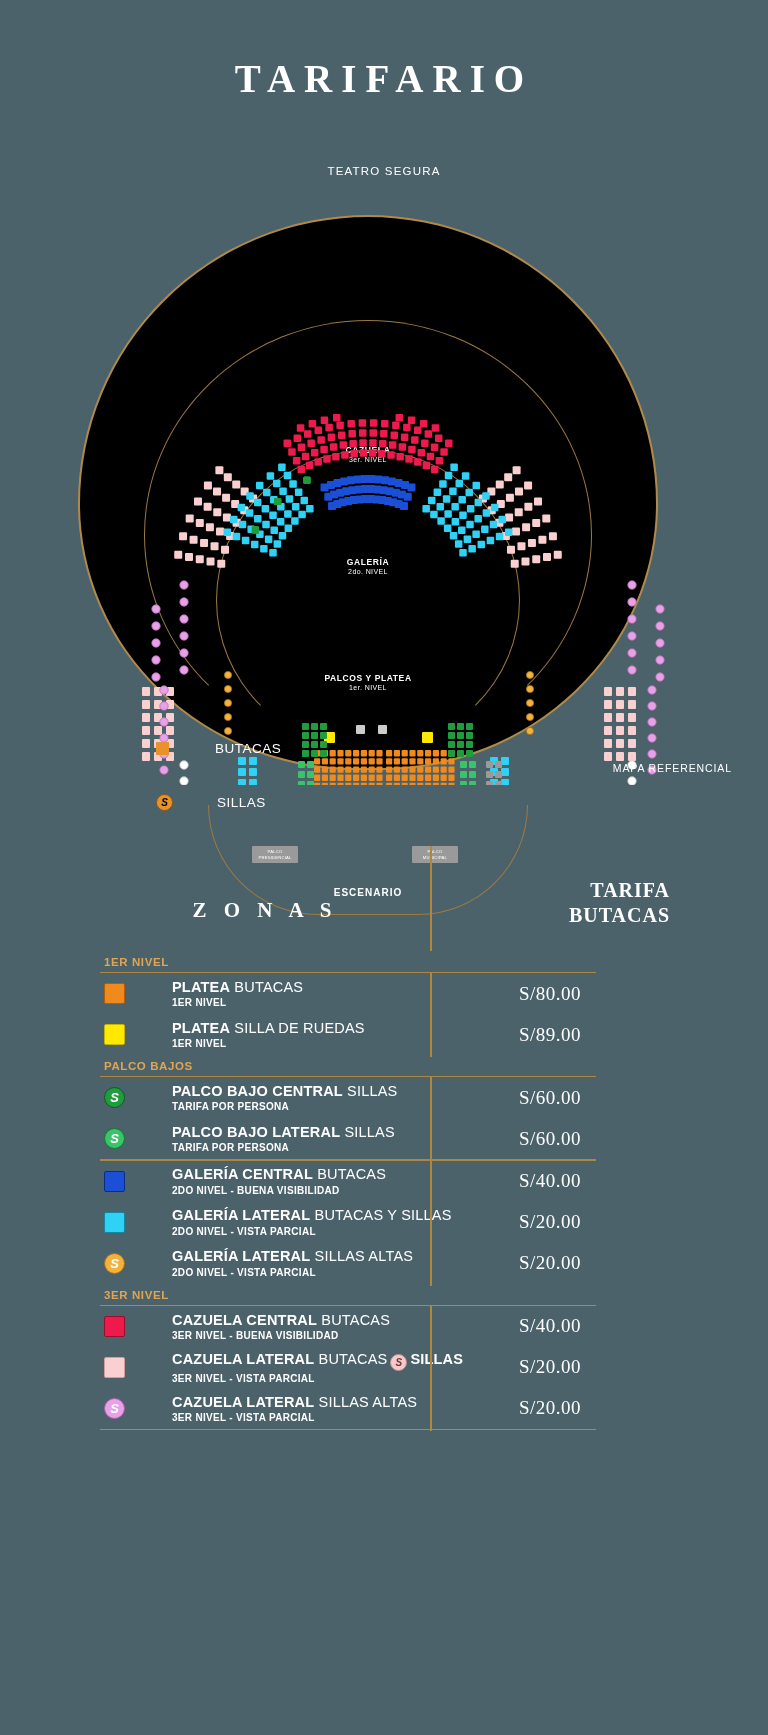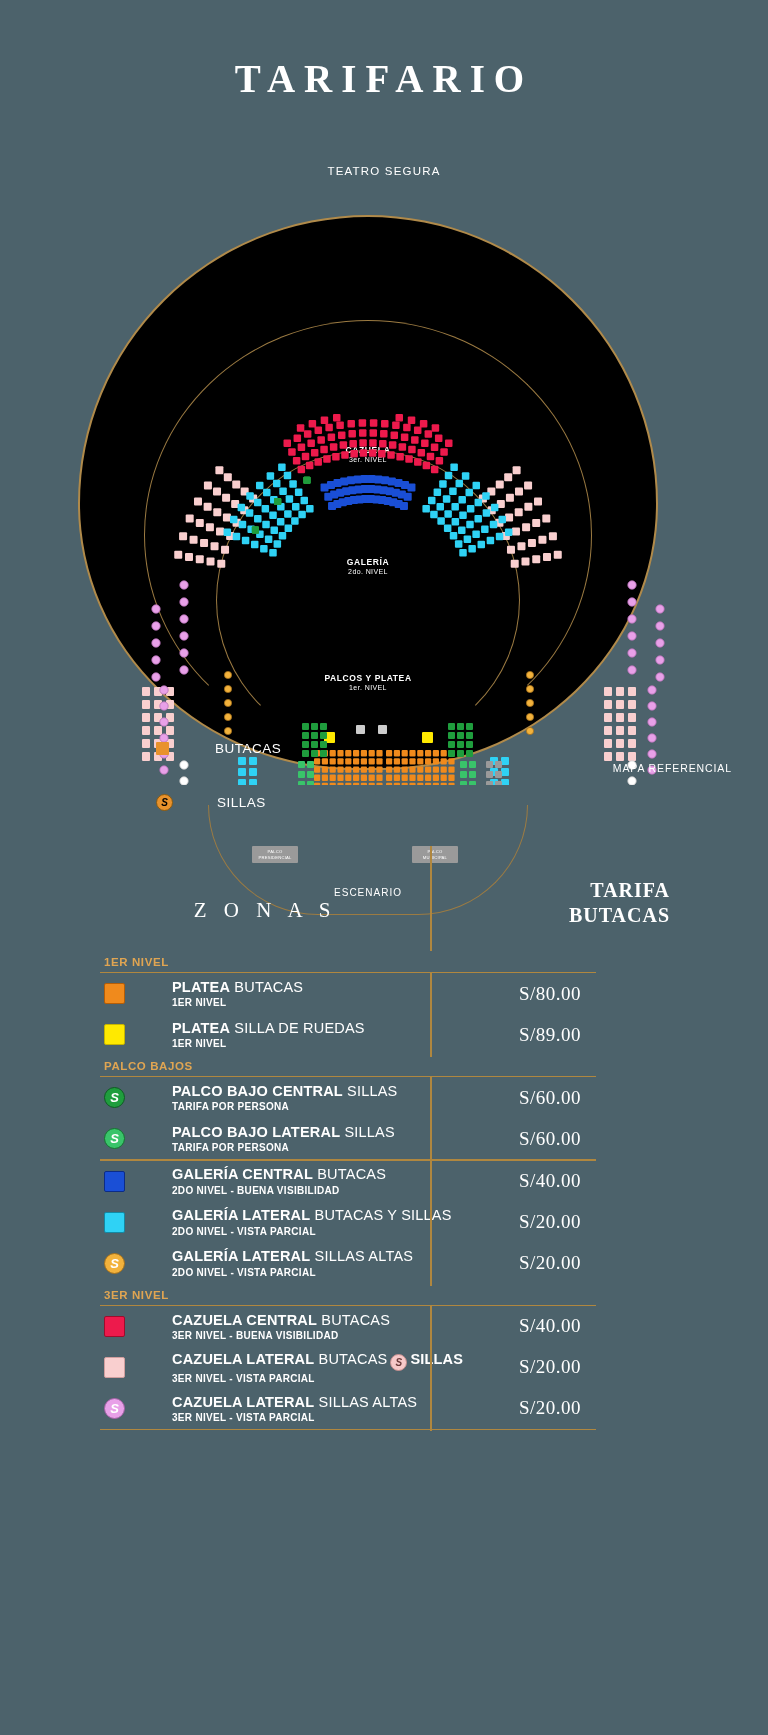"ESCENARIO" .lbl-escenario { font-weight: normal -> bold }
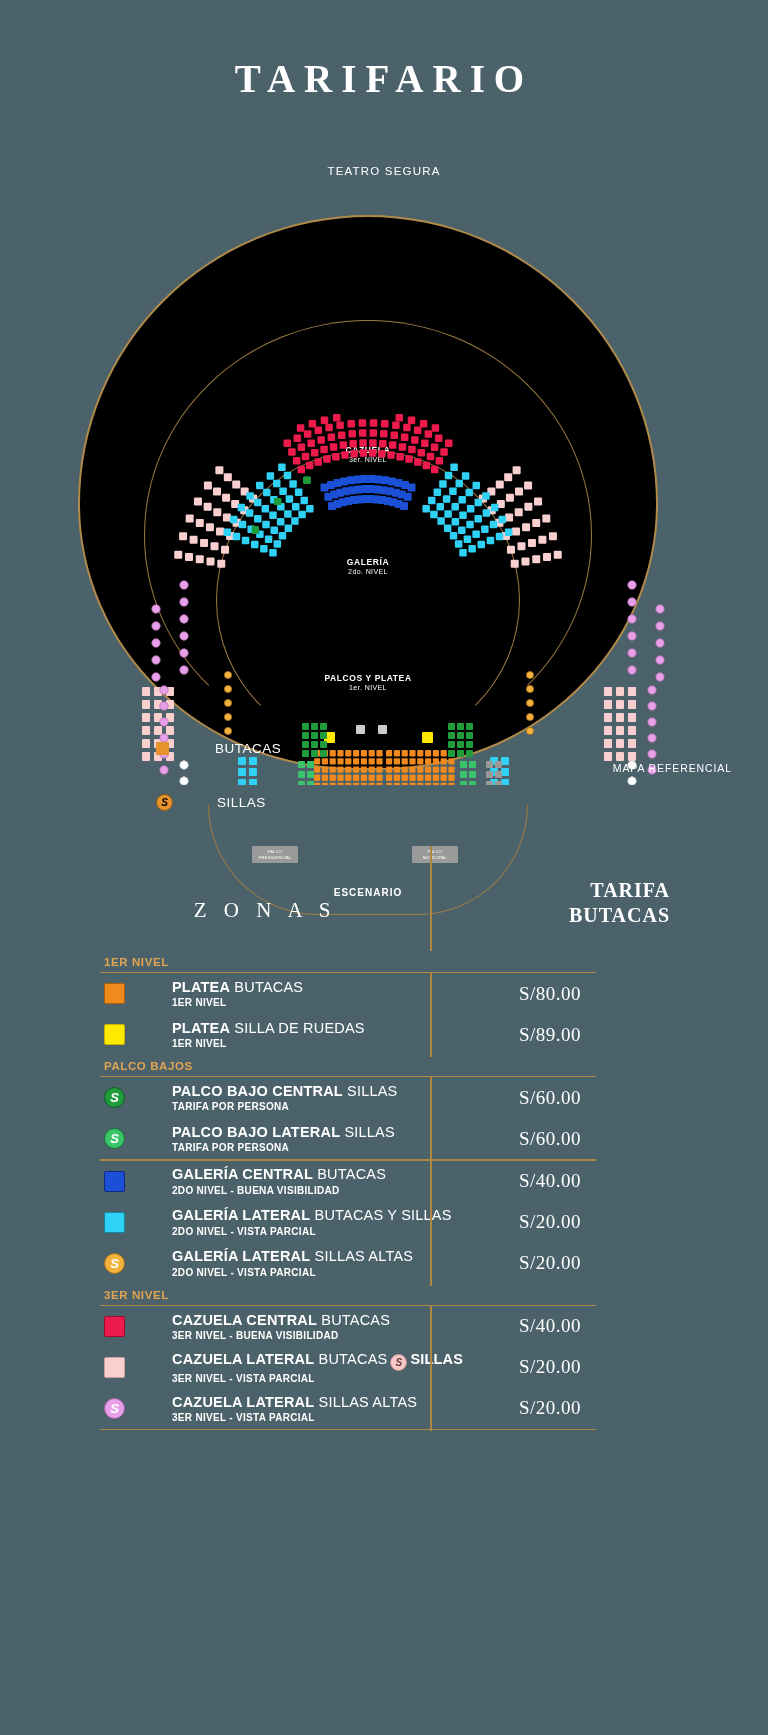"Z O N A S" .th-zonas { font-weight: normal -> bold }
